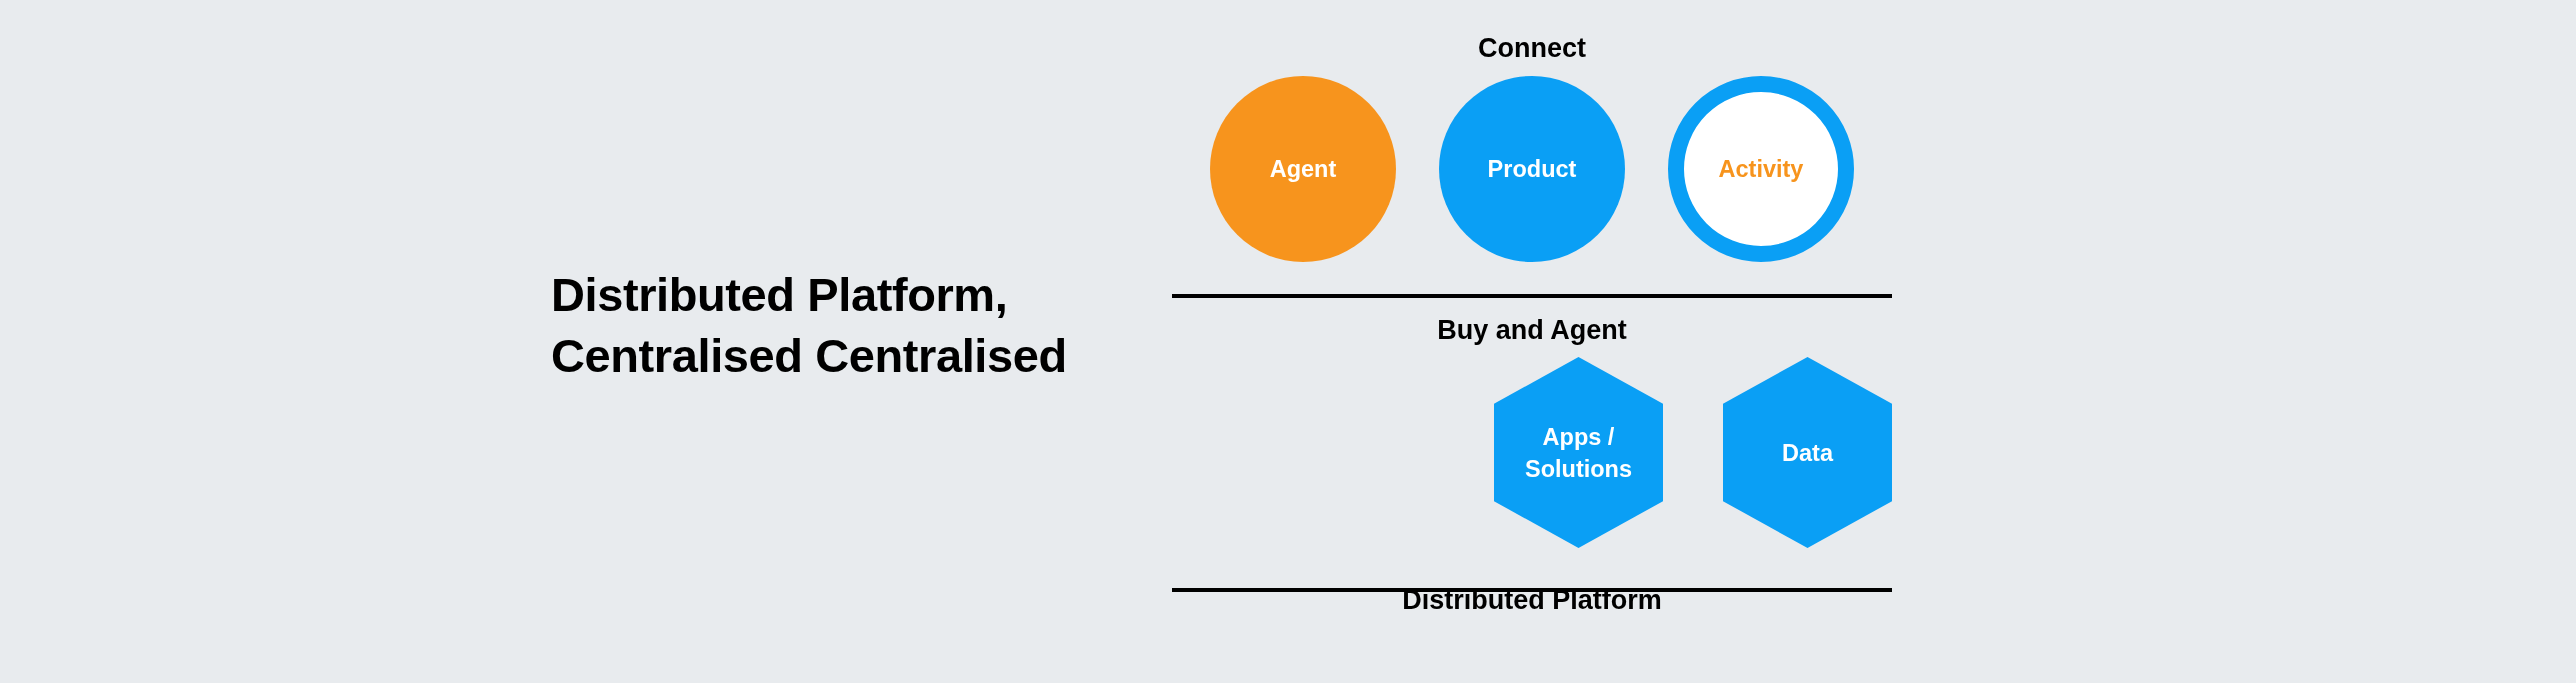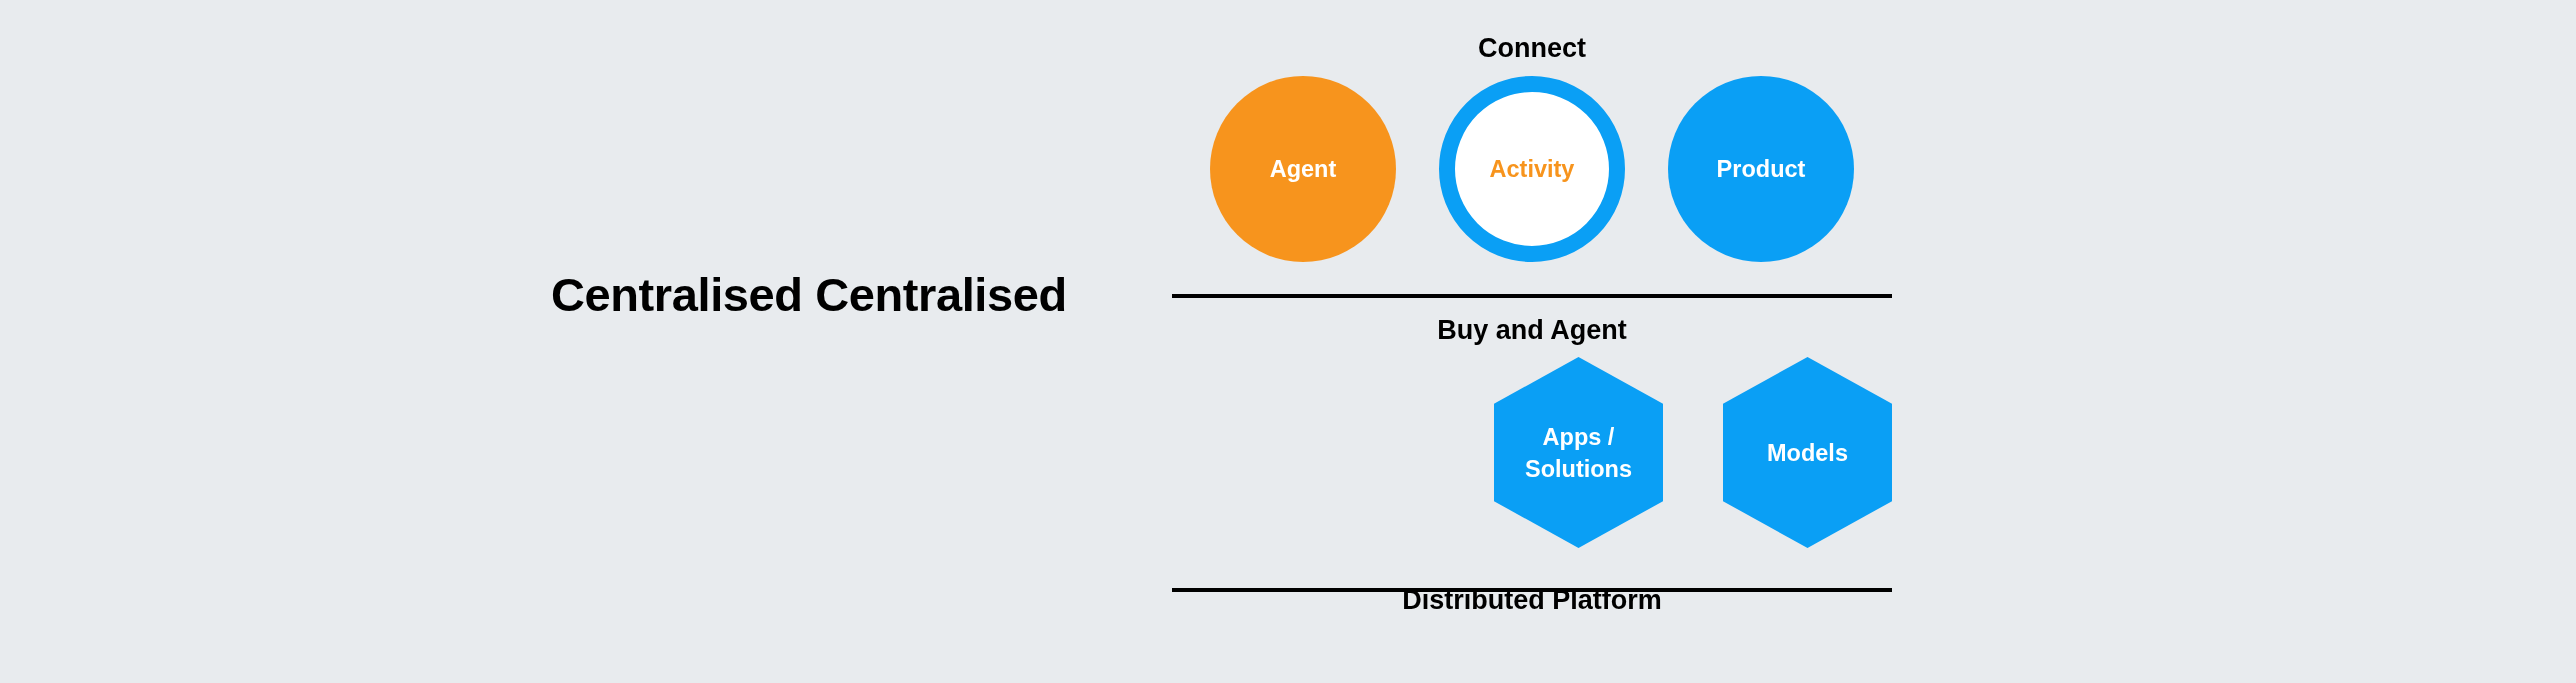"Activity" div.circle { order: before "Product" -> after "Product" }
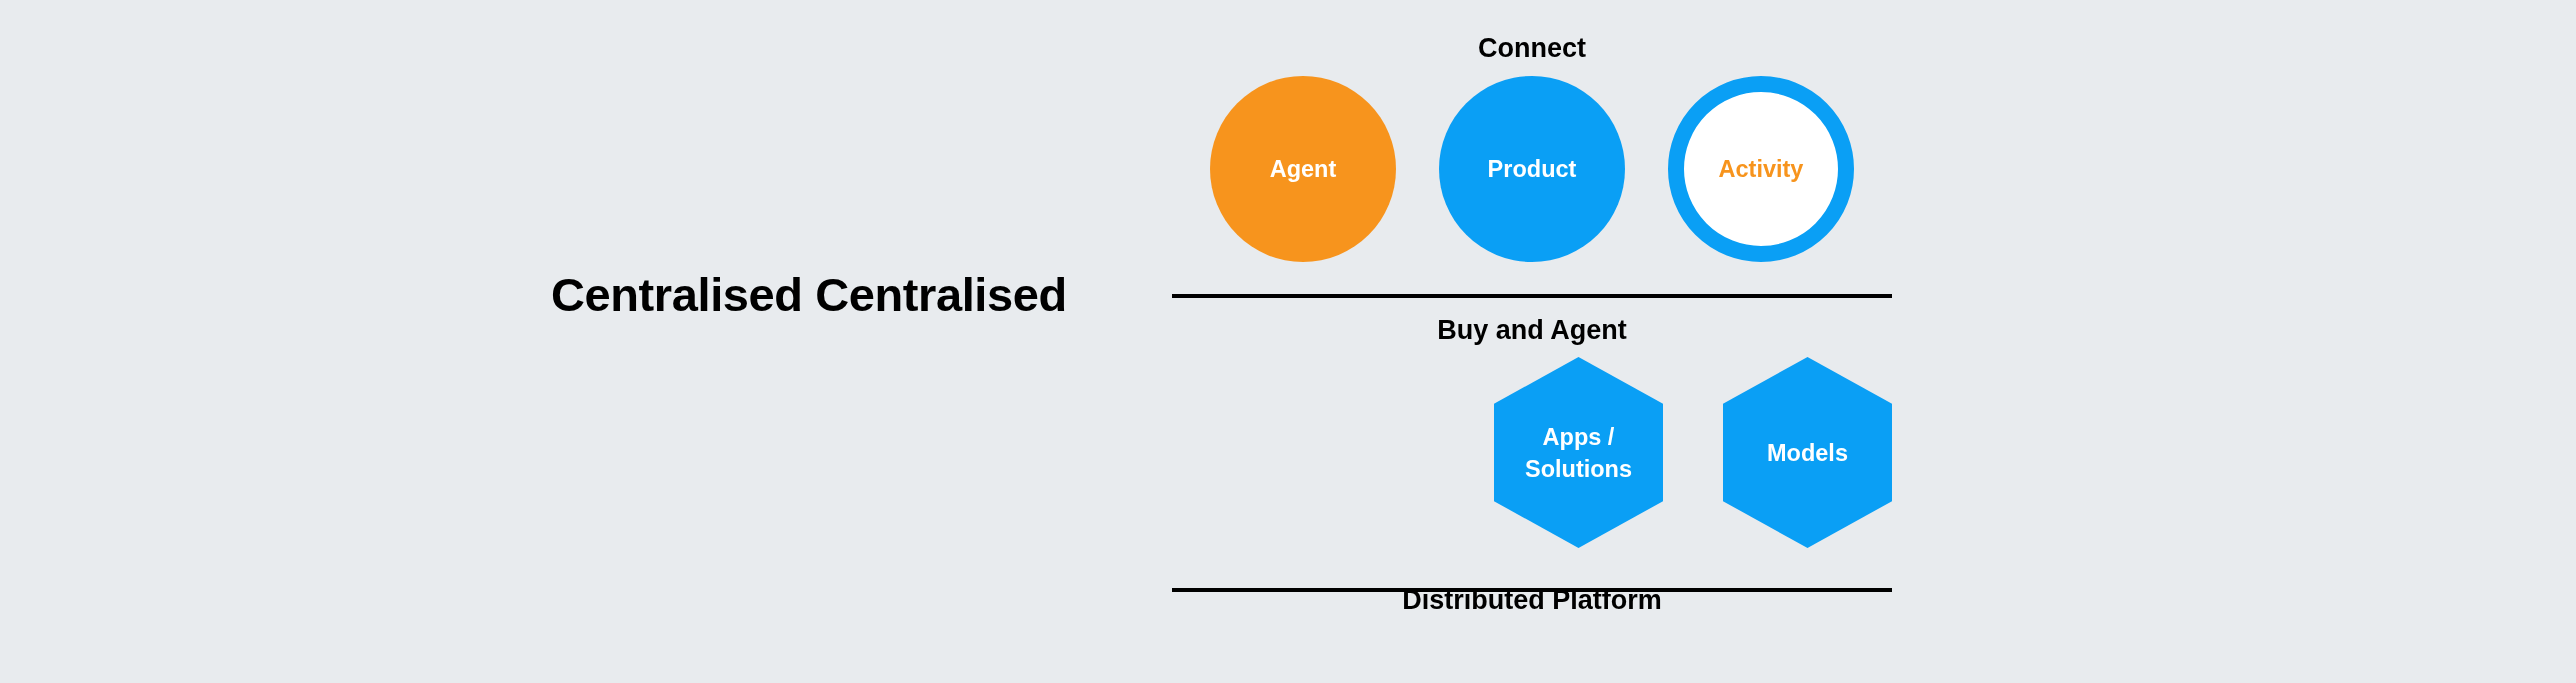"Distributed Platform," div { html: none -> <div>Distributed Platform,</div> }
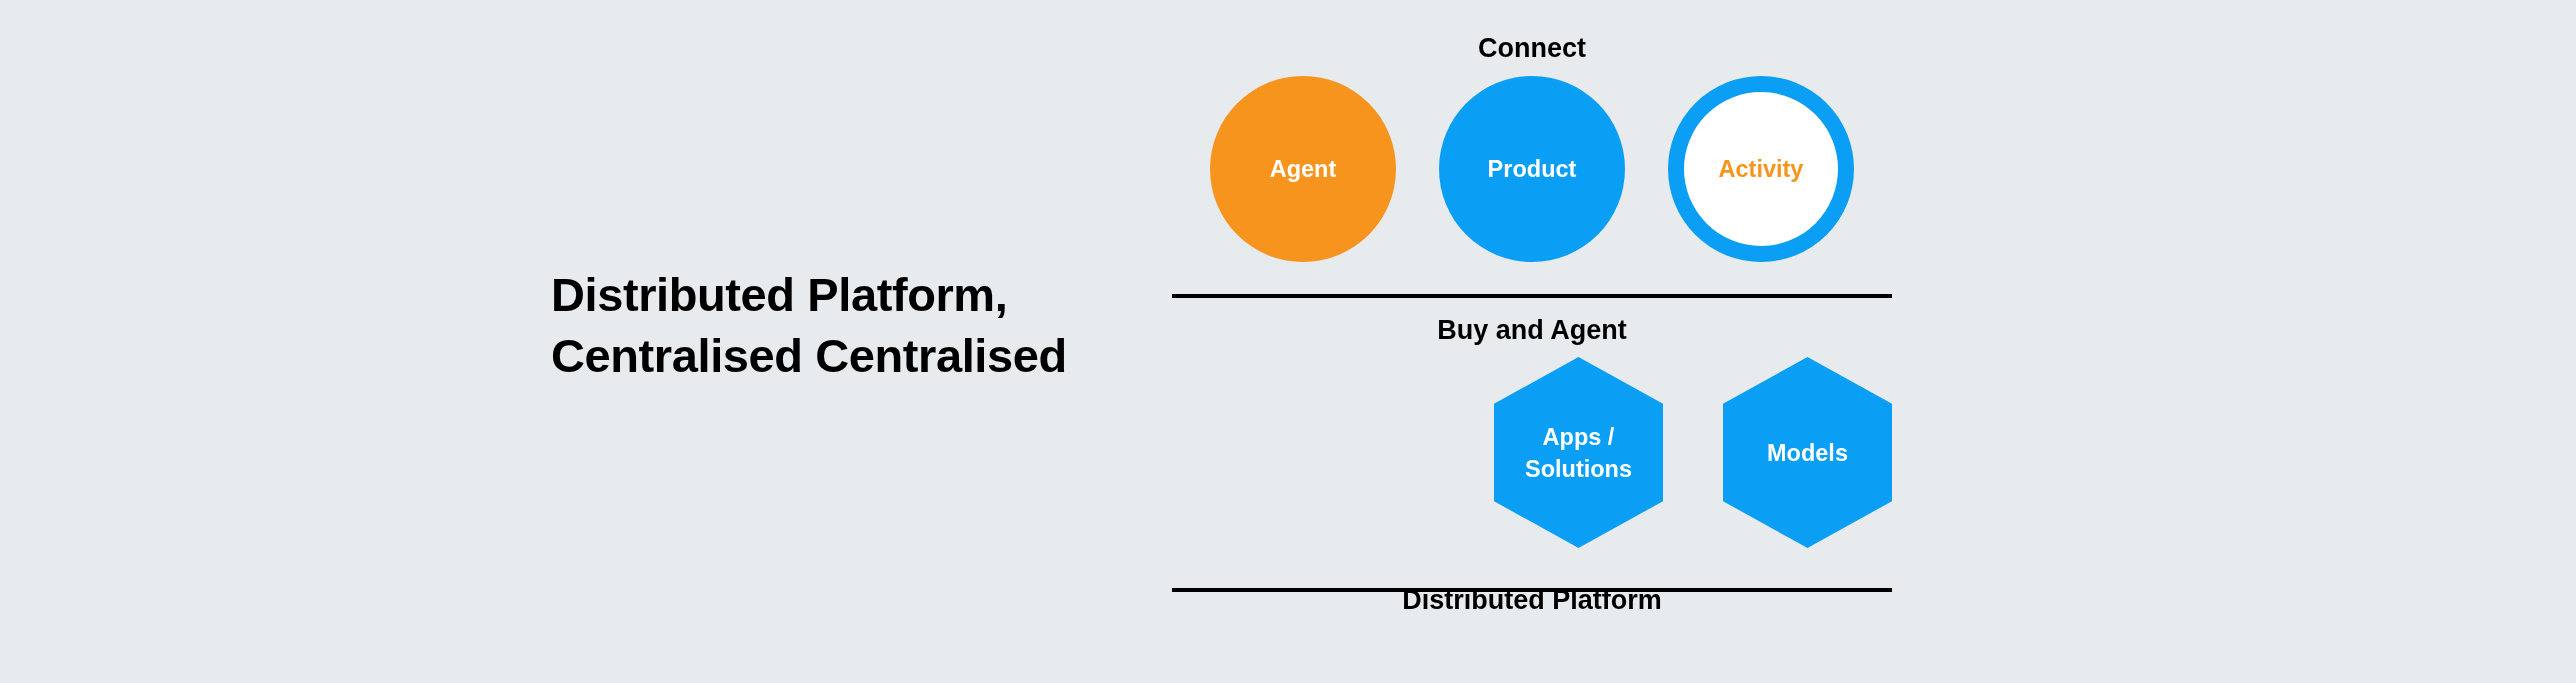"Models" div.hexagon { html: <div> <span>Models</span> </div> -> none }
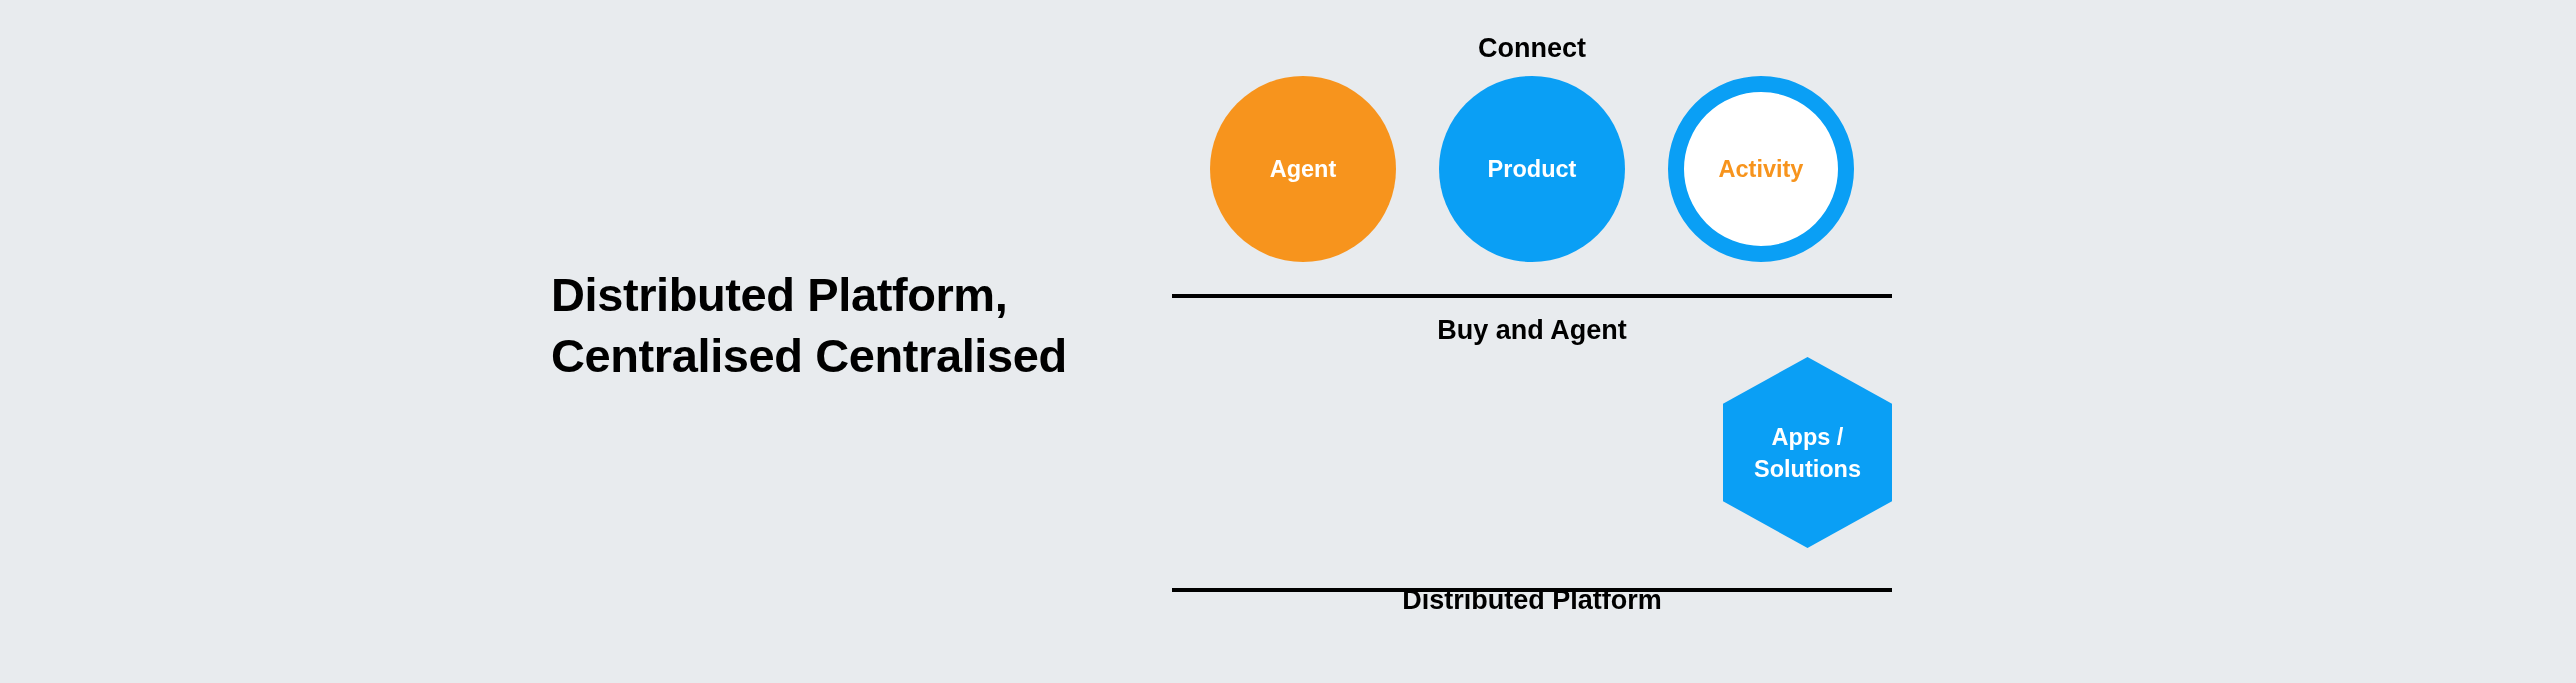"Data" div.hexagon { html: none -> <div> <span>Data</span> </div> }
